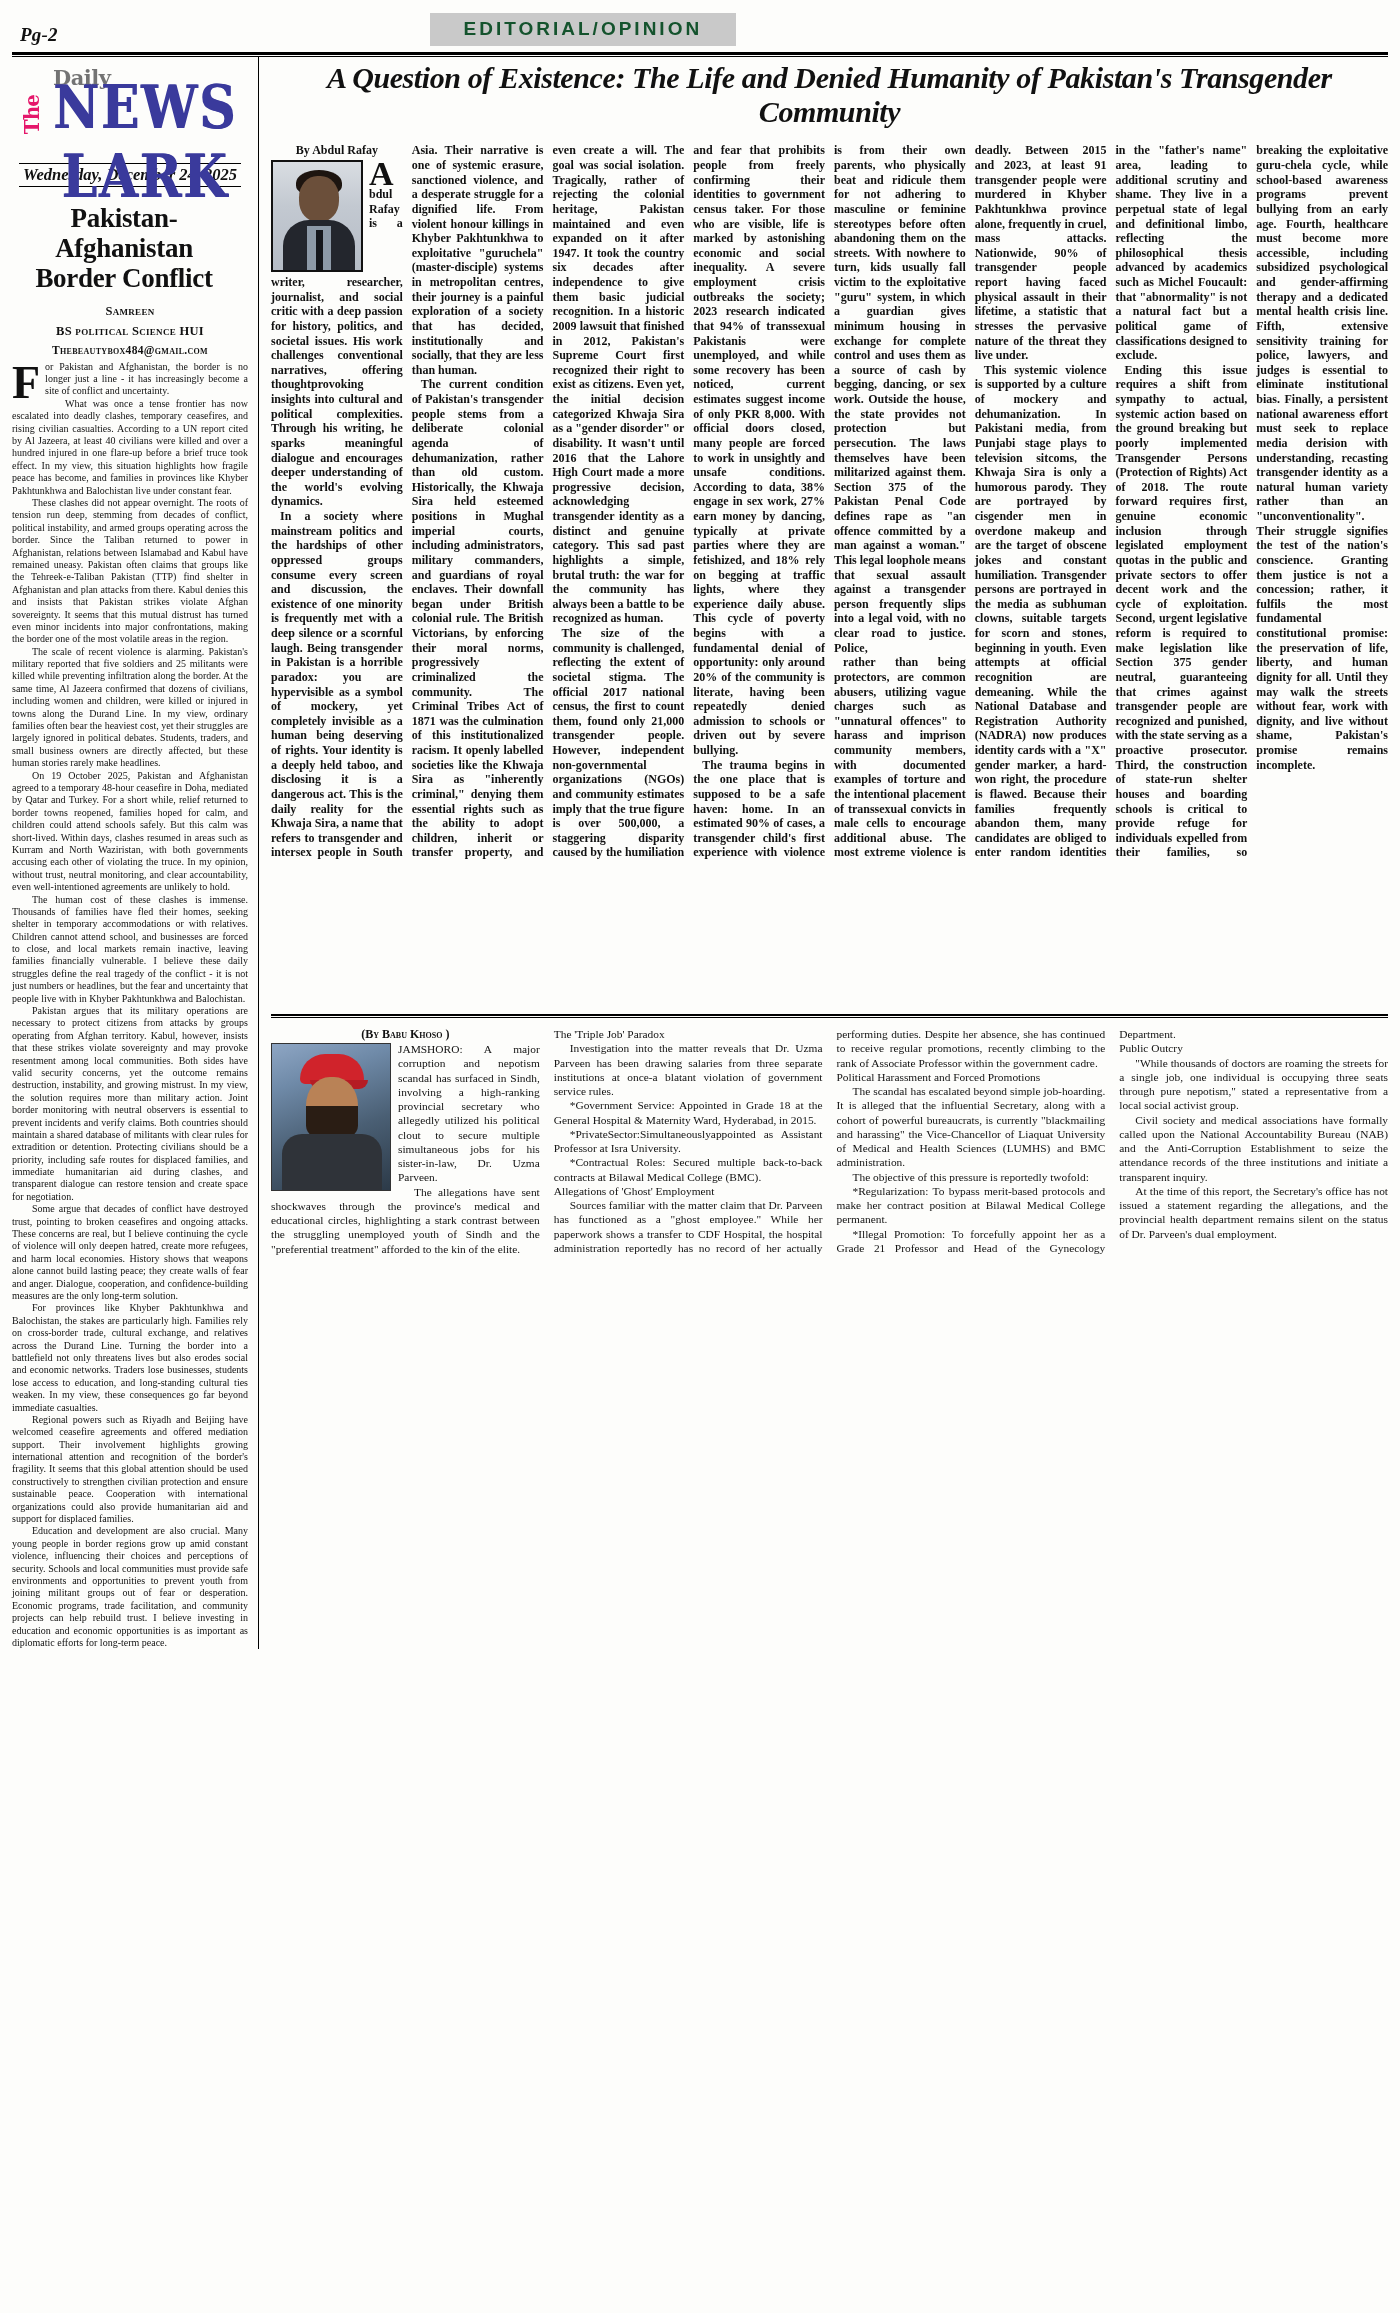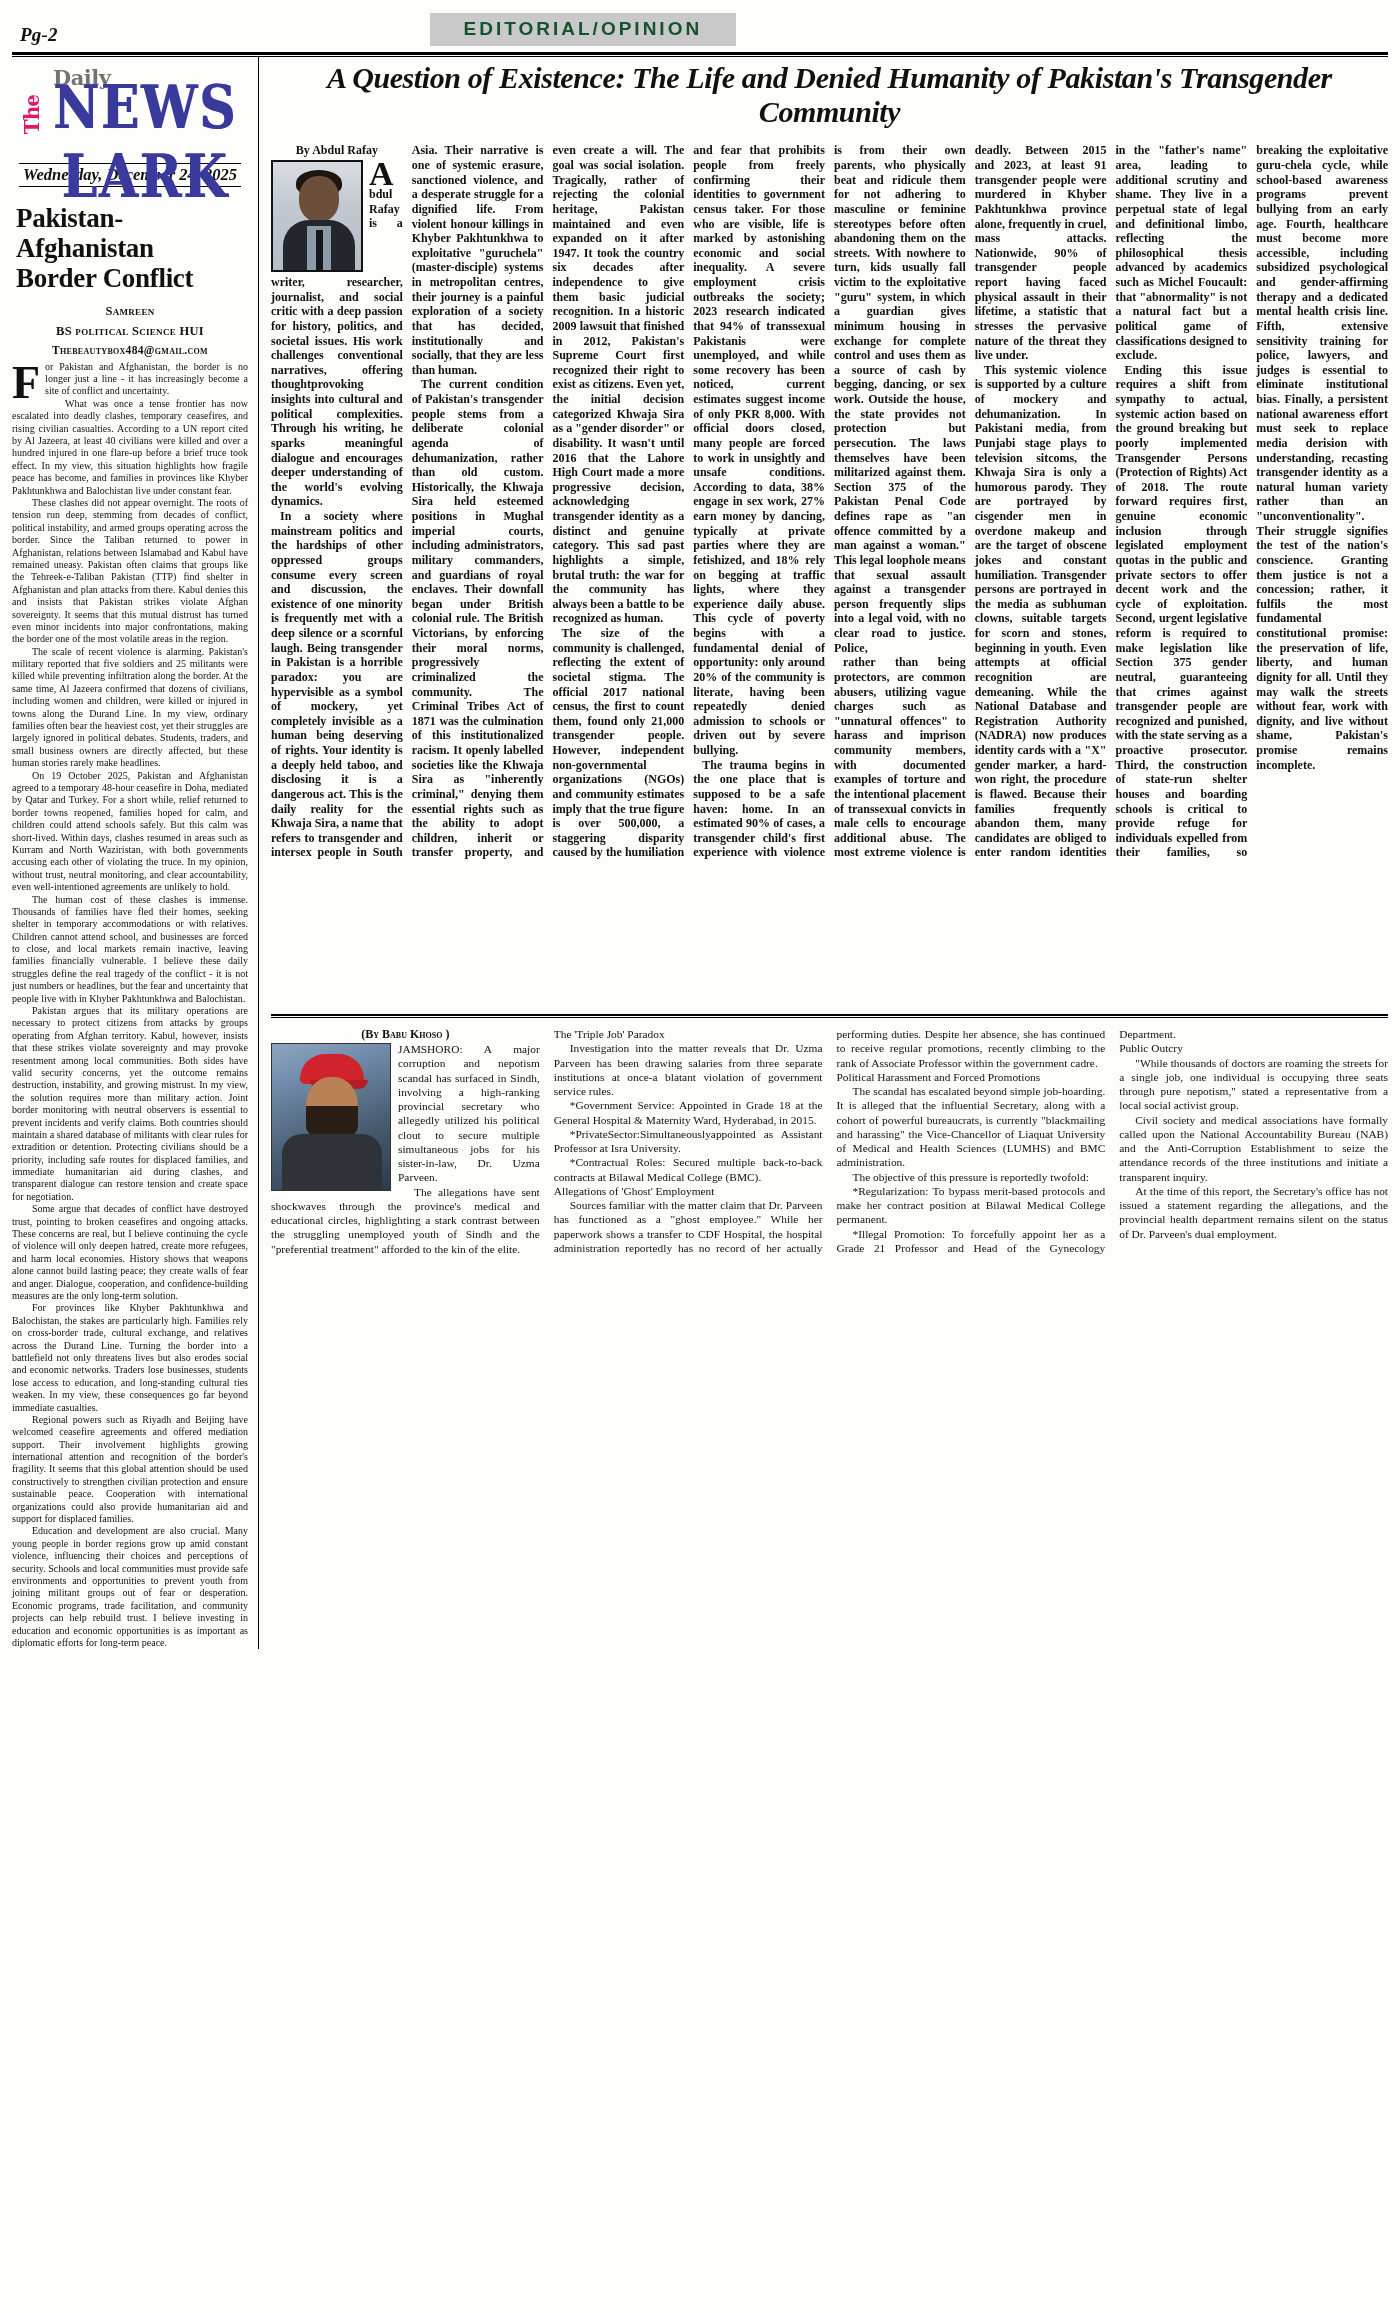"Pakistan-Afghanistan Border Conflict" .lead-head { text-align: none -> center }
